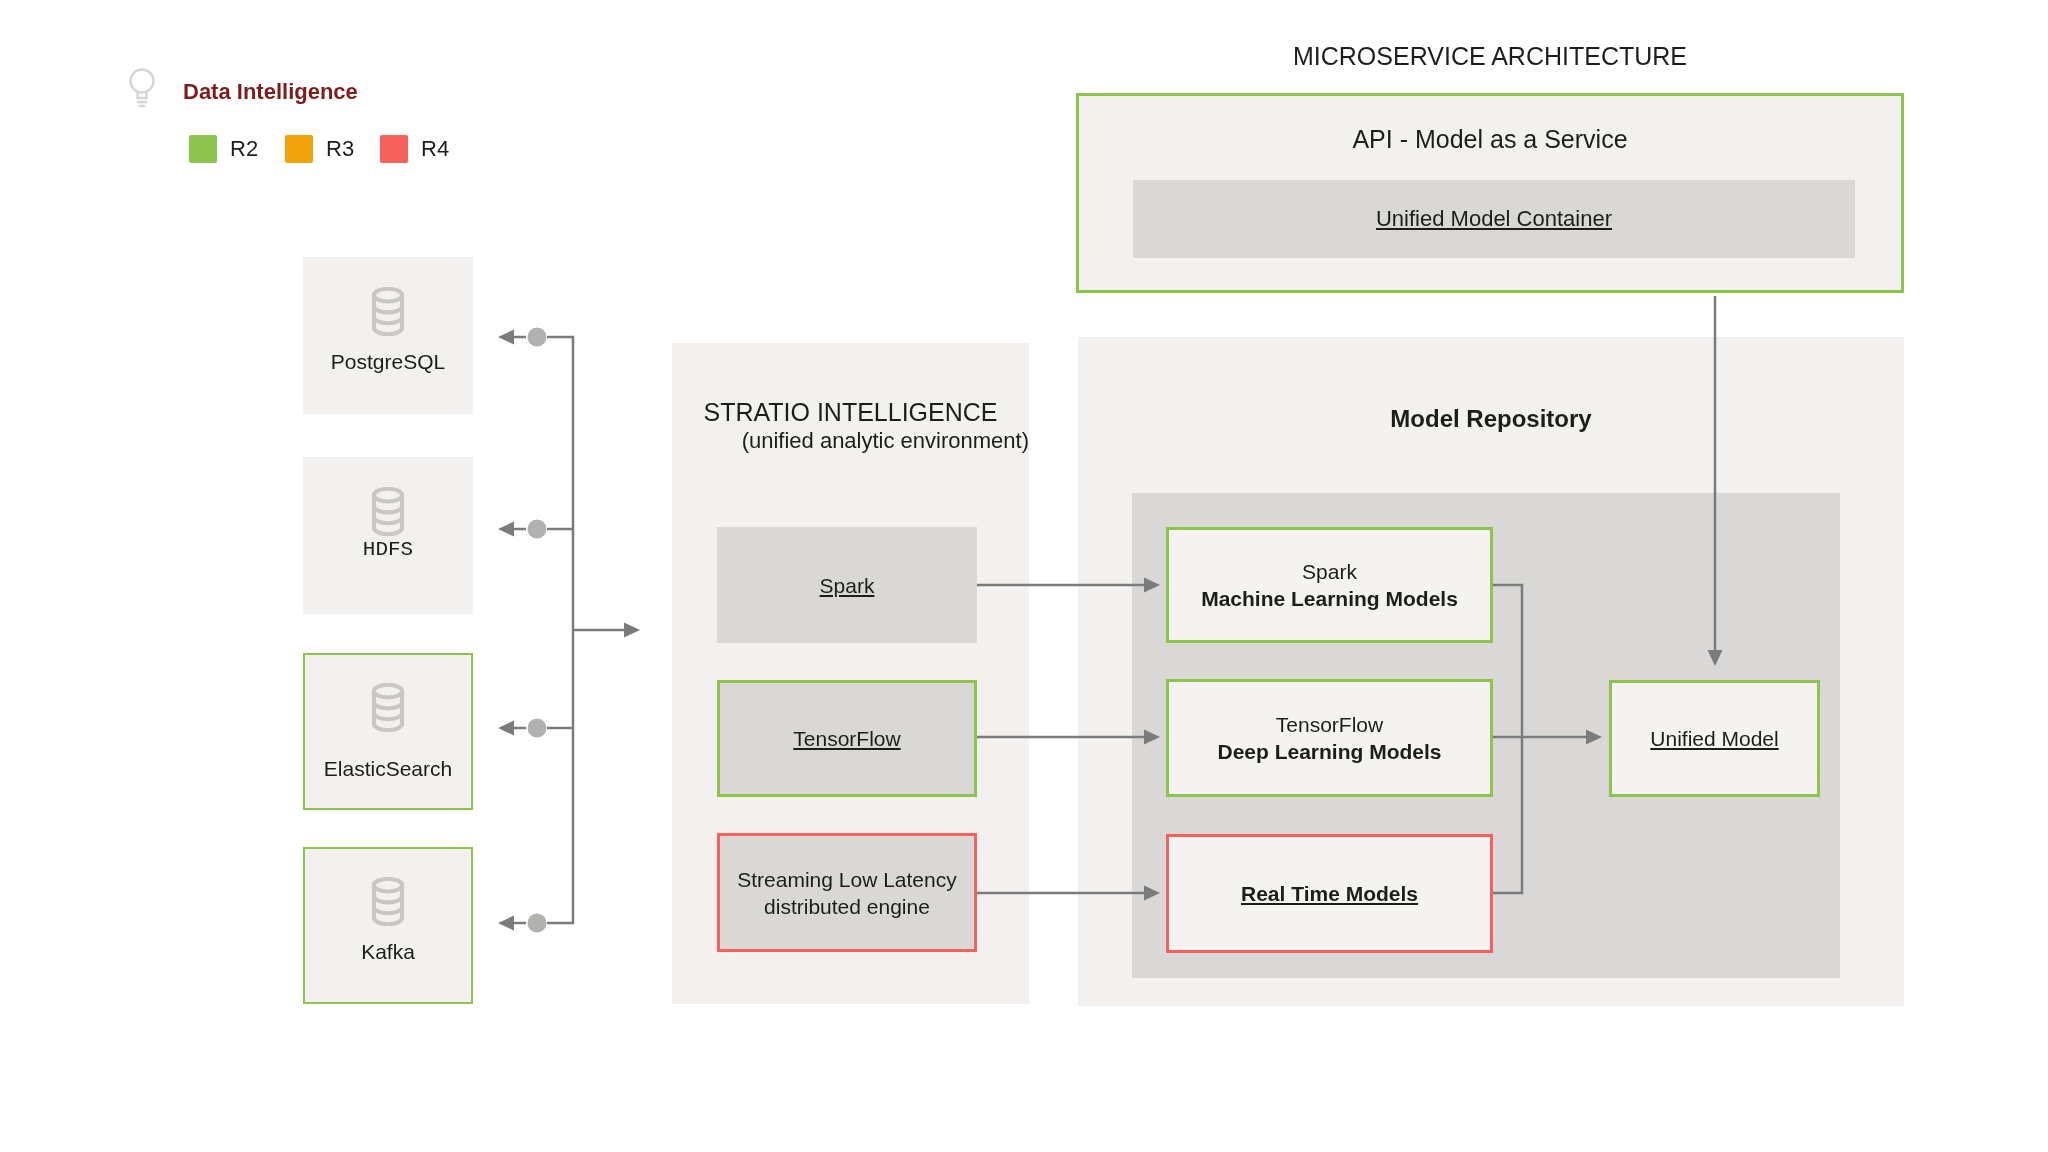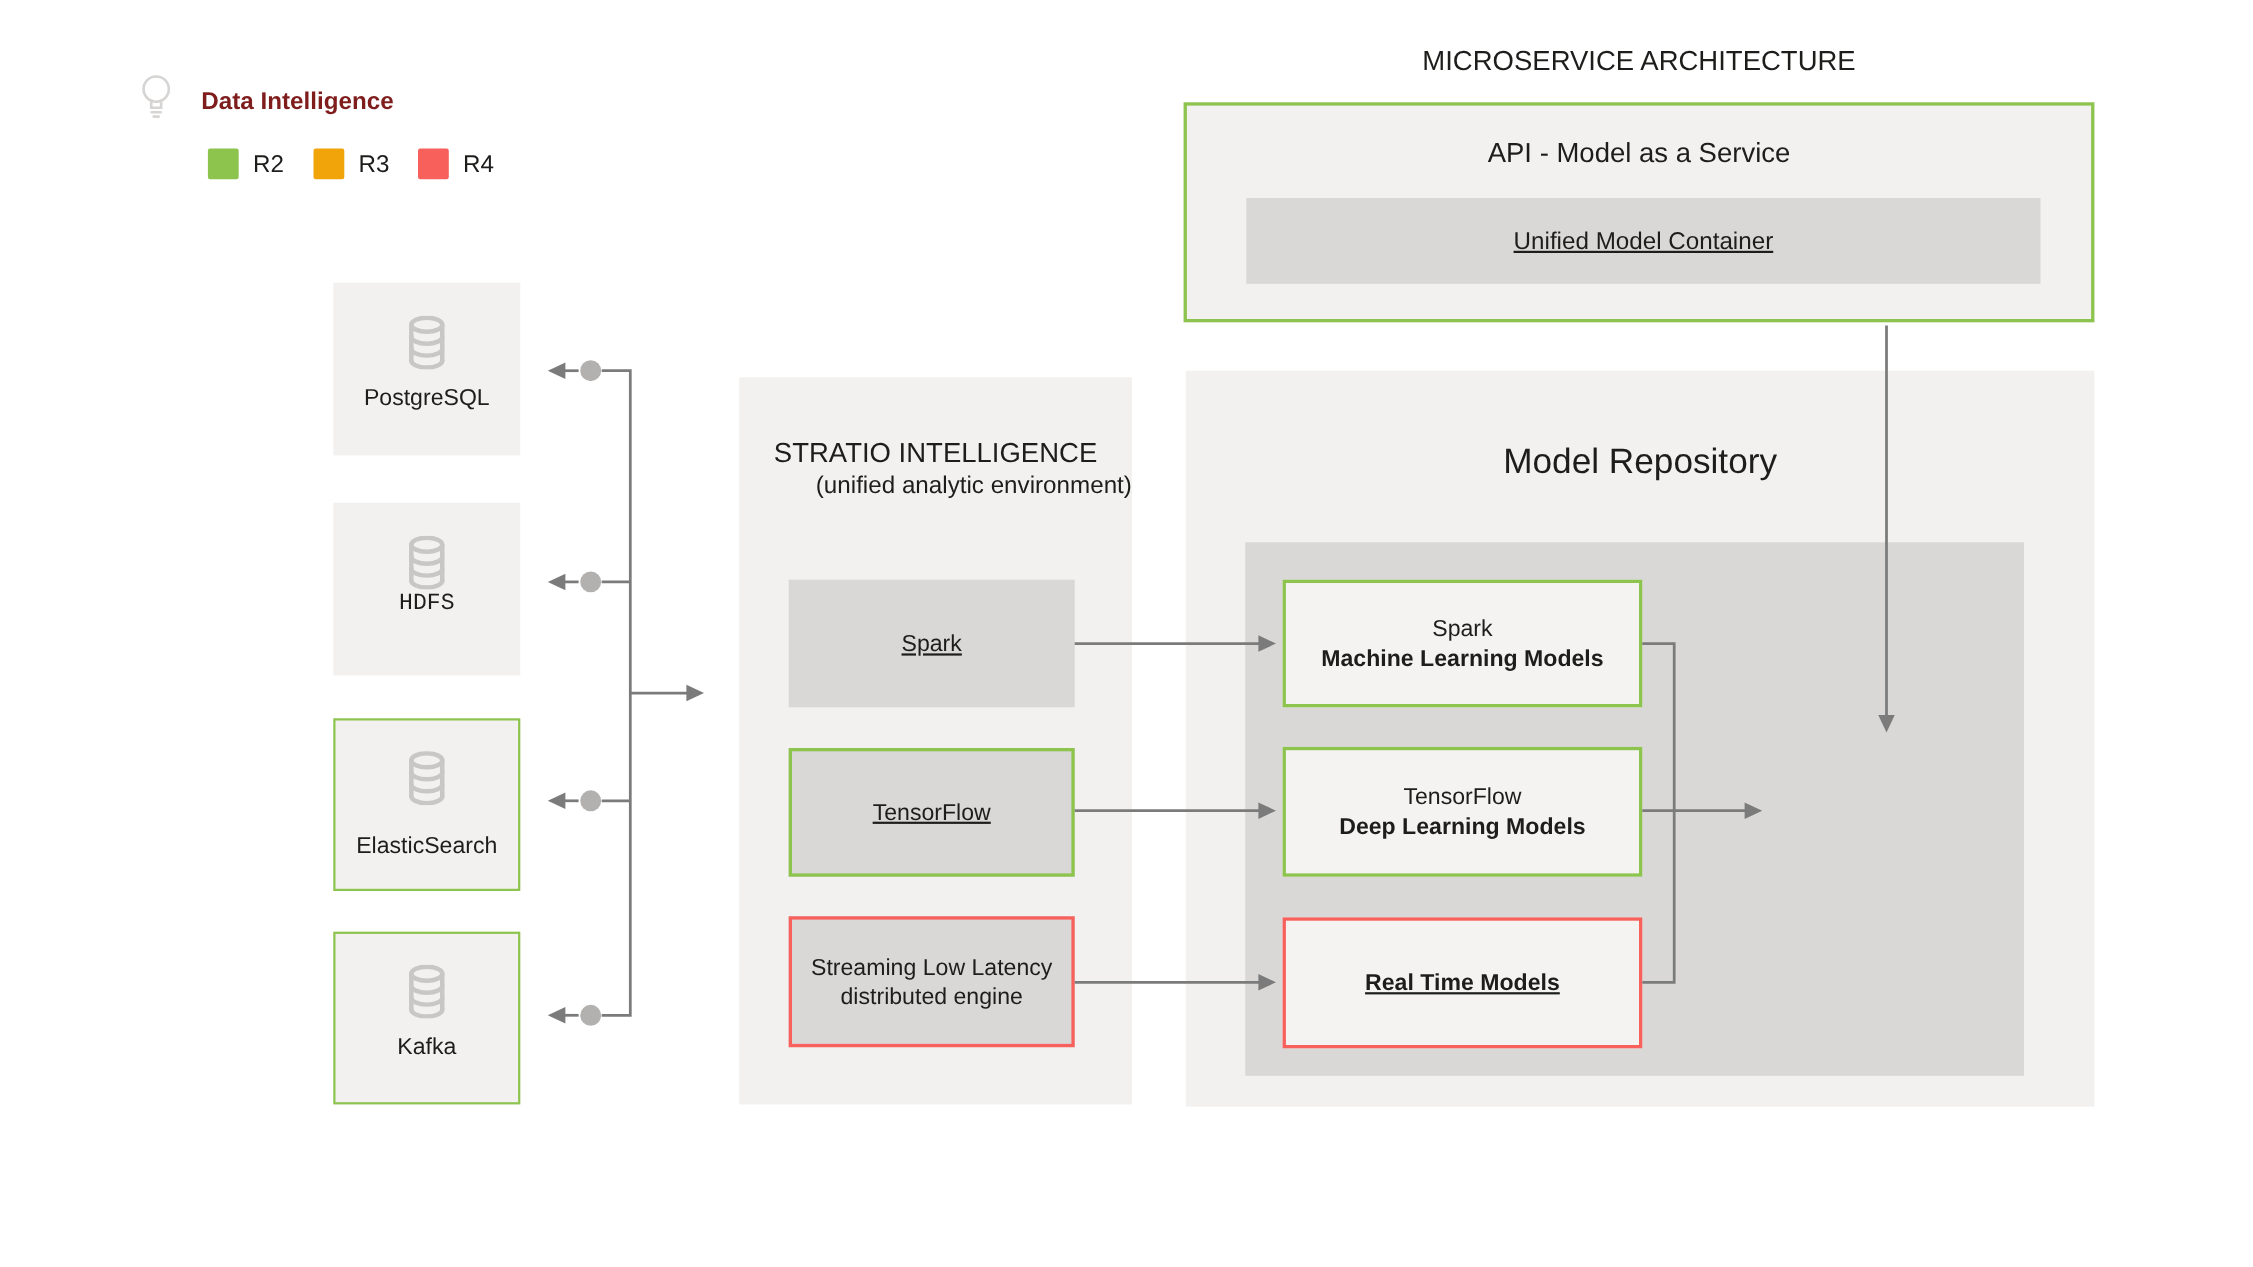"Model Repository" .t-heading-lg { font-size: 32px -> 24px; font-weight: none -> bold }
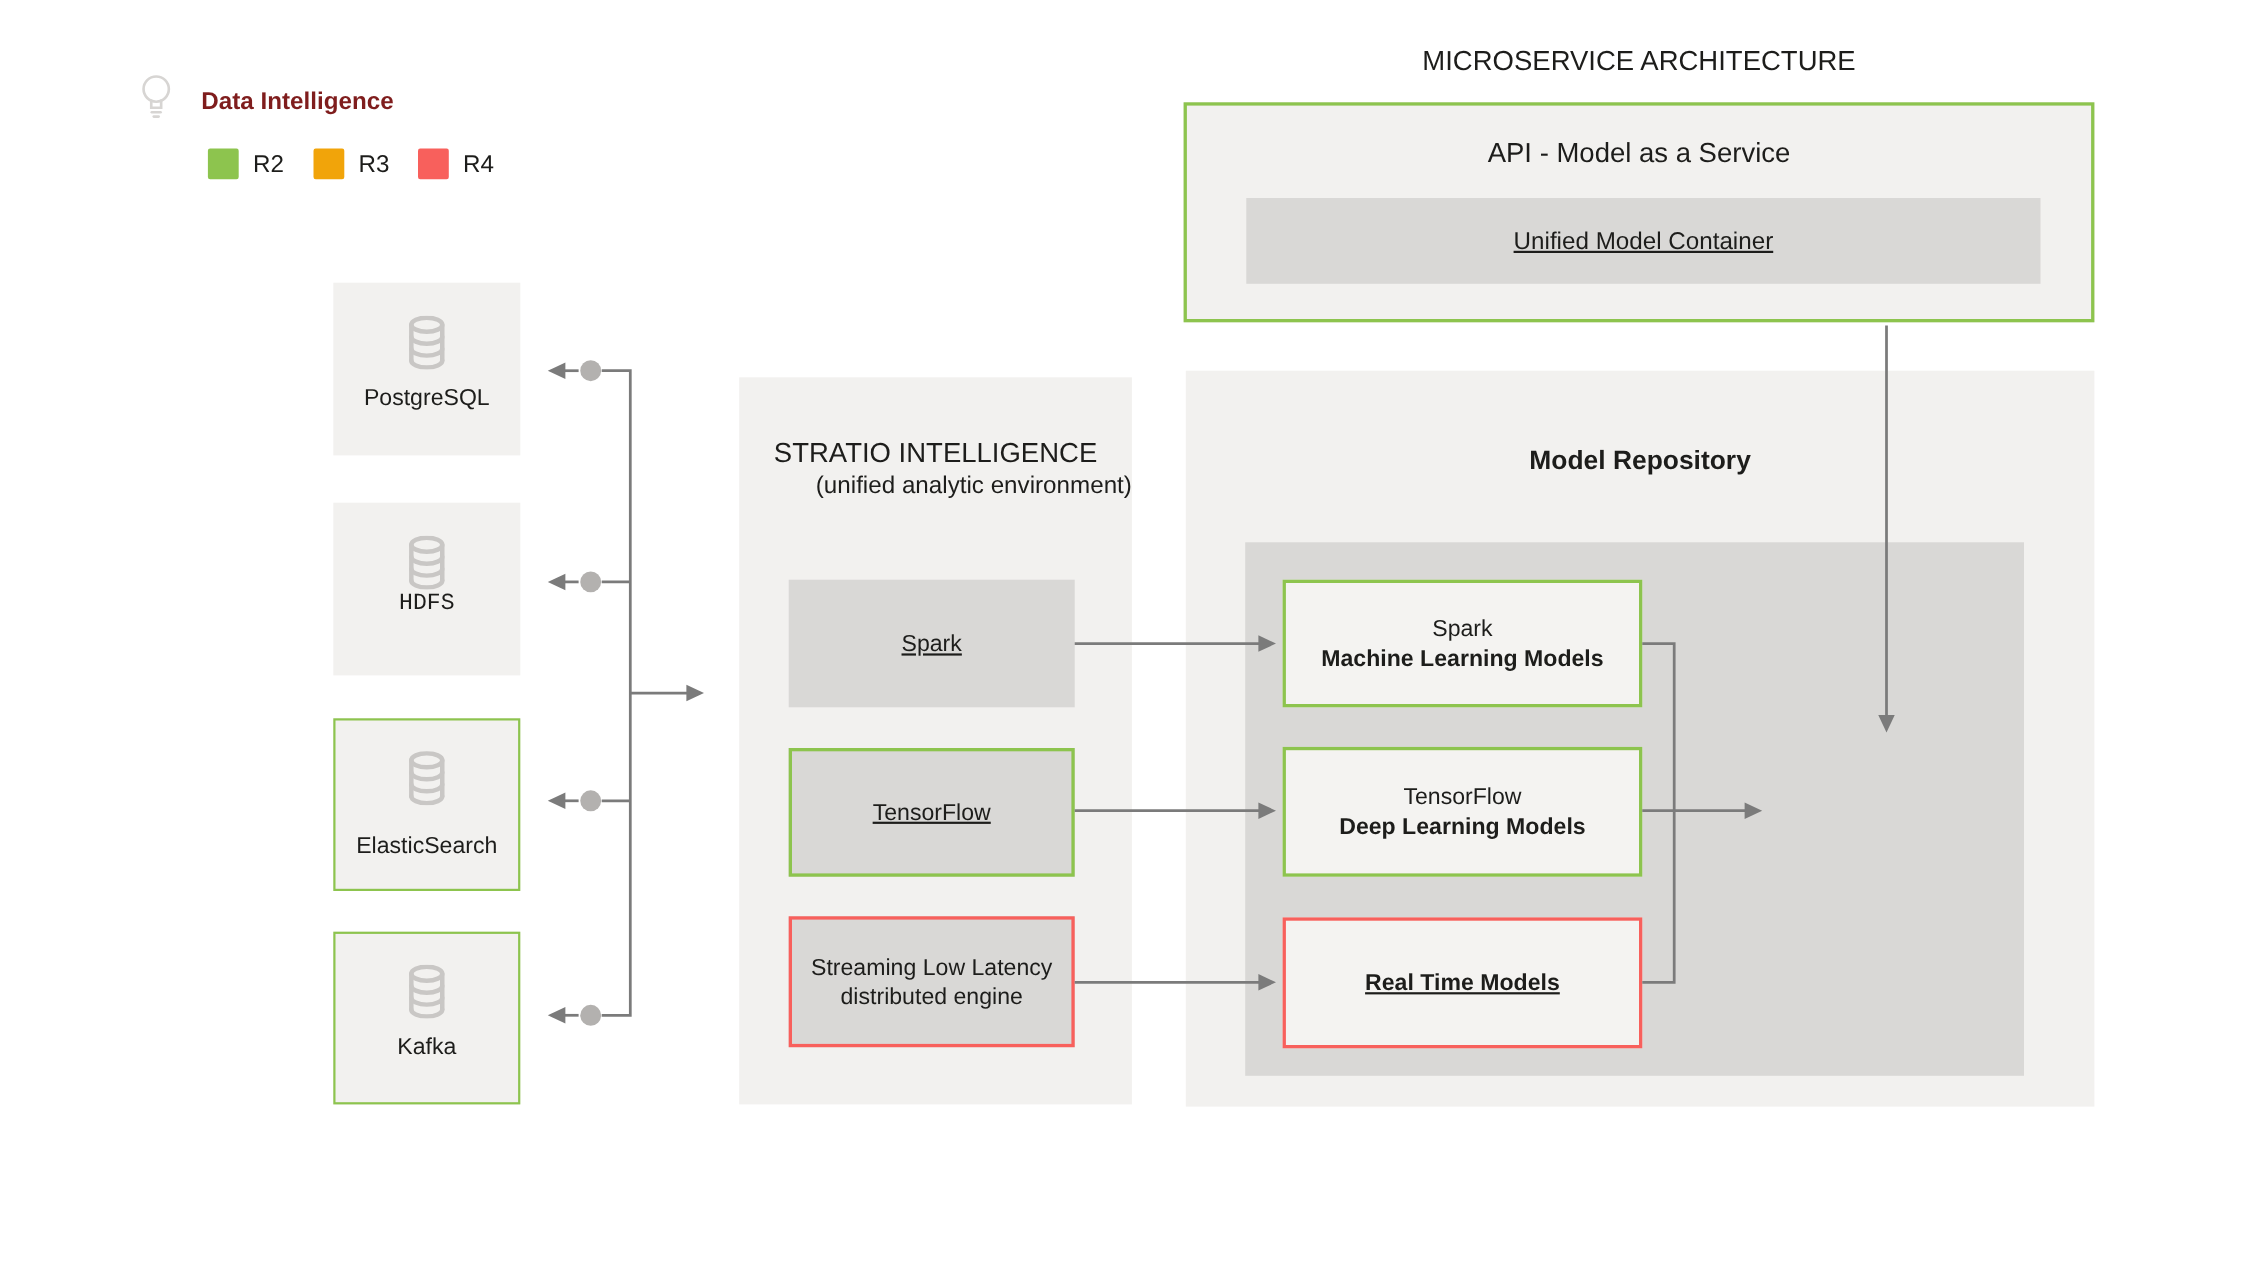"Unified Model" div.abs { html: none -> <div> <span>Unified Model</span> </div> }
